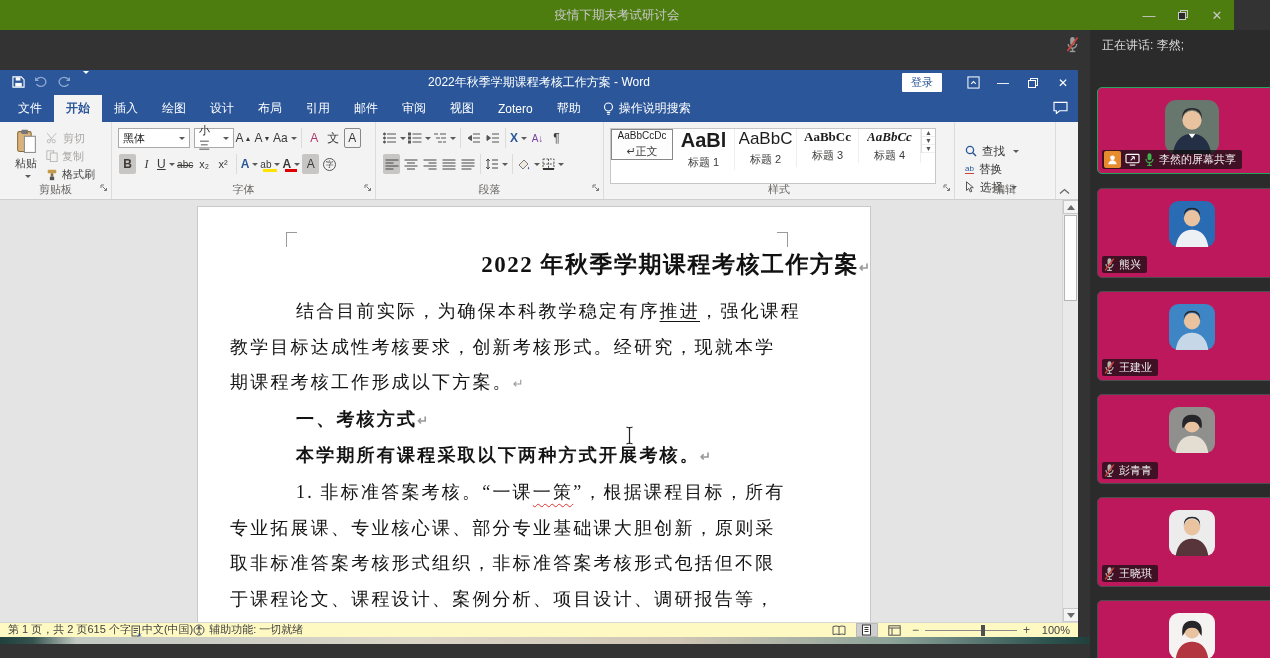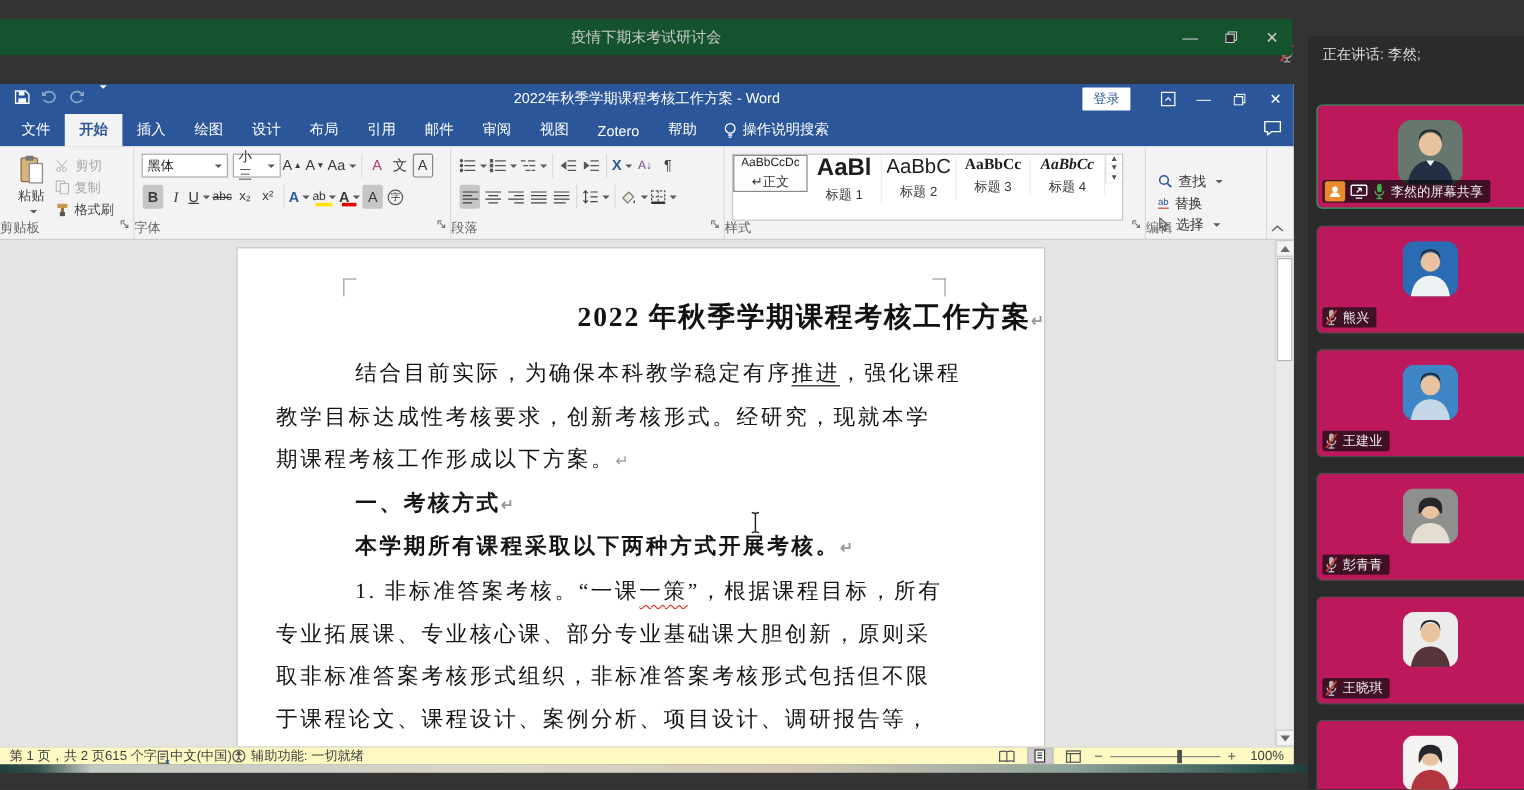"疫情下期末考试研讨会" .topbar { background: #14532d -> #4d7c0f; top: 16px -> 0; width: 1077px -> 1234px }
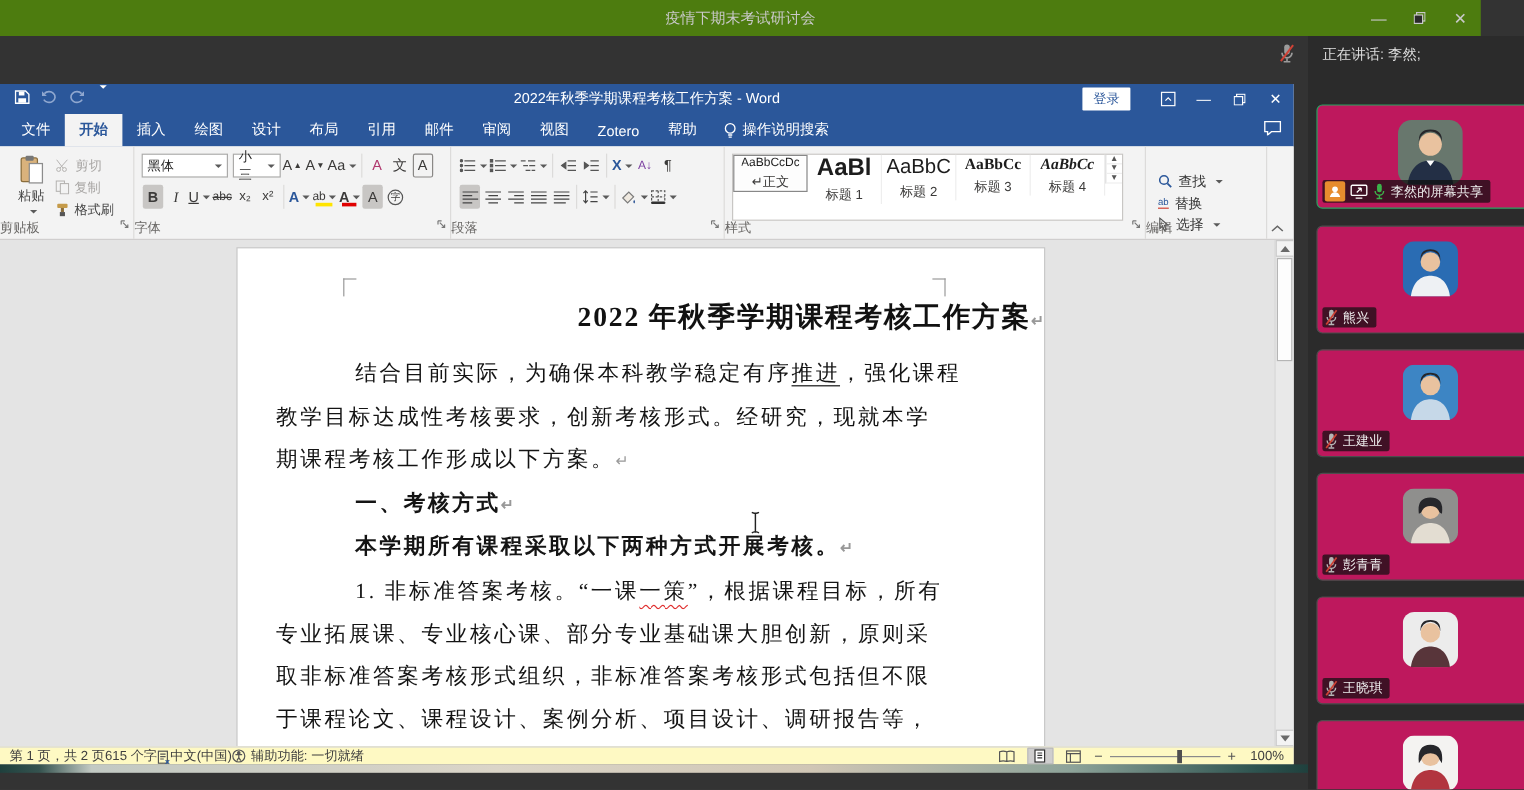"剪贴板" .gl { text-align: left -> center }
